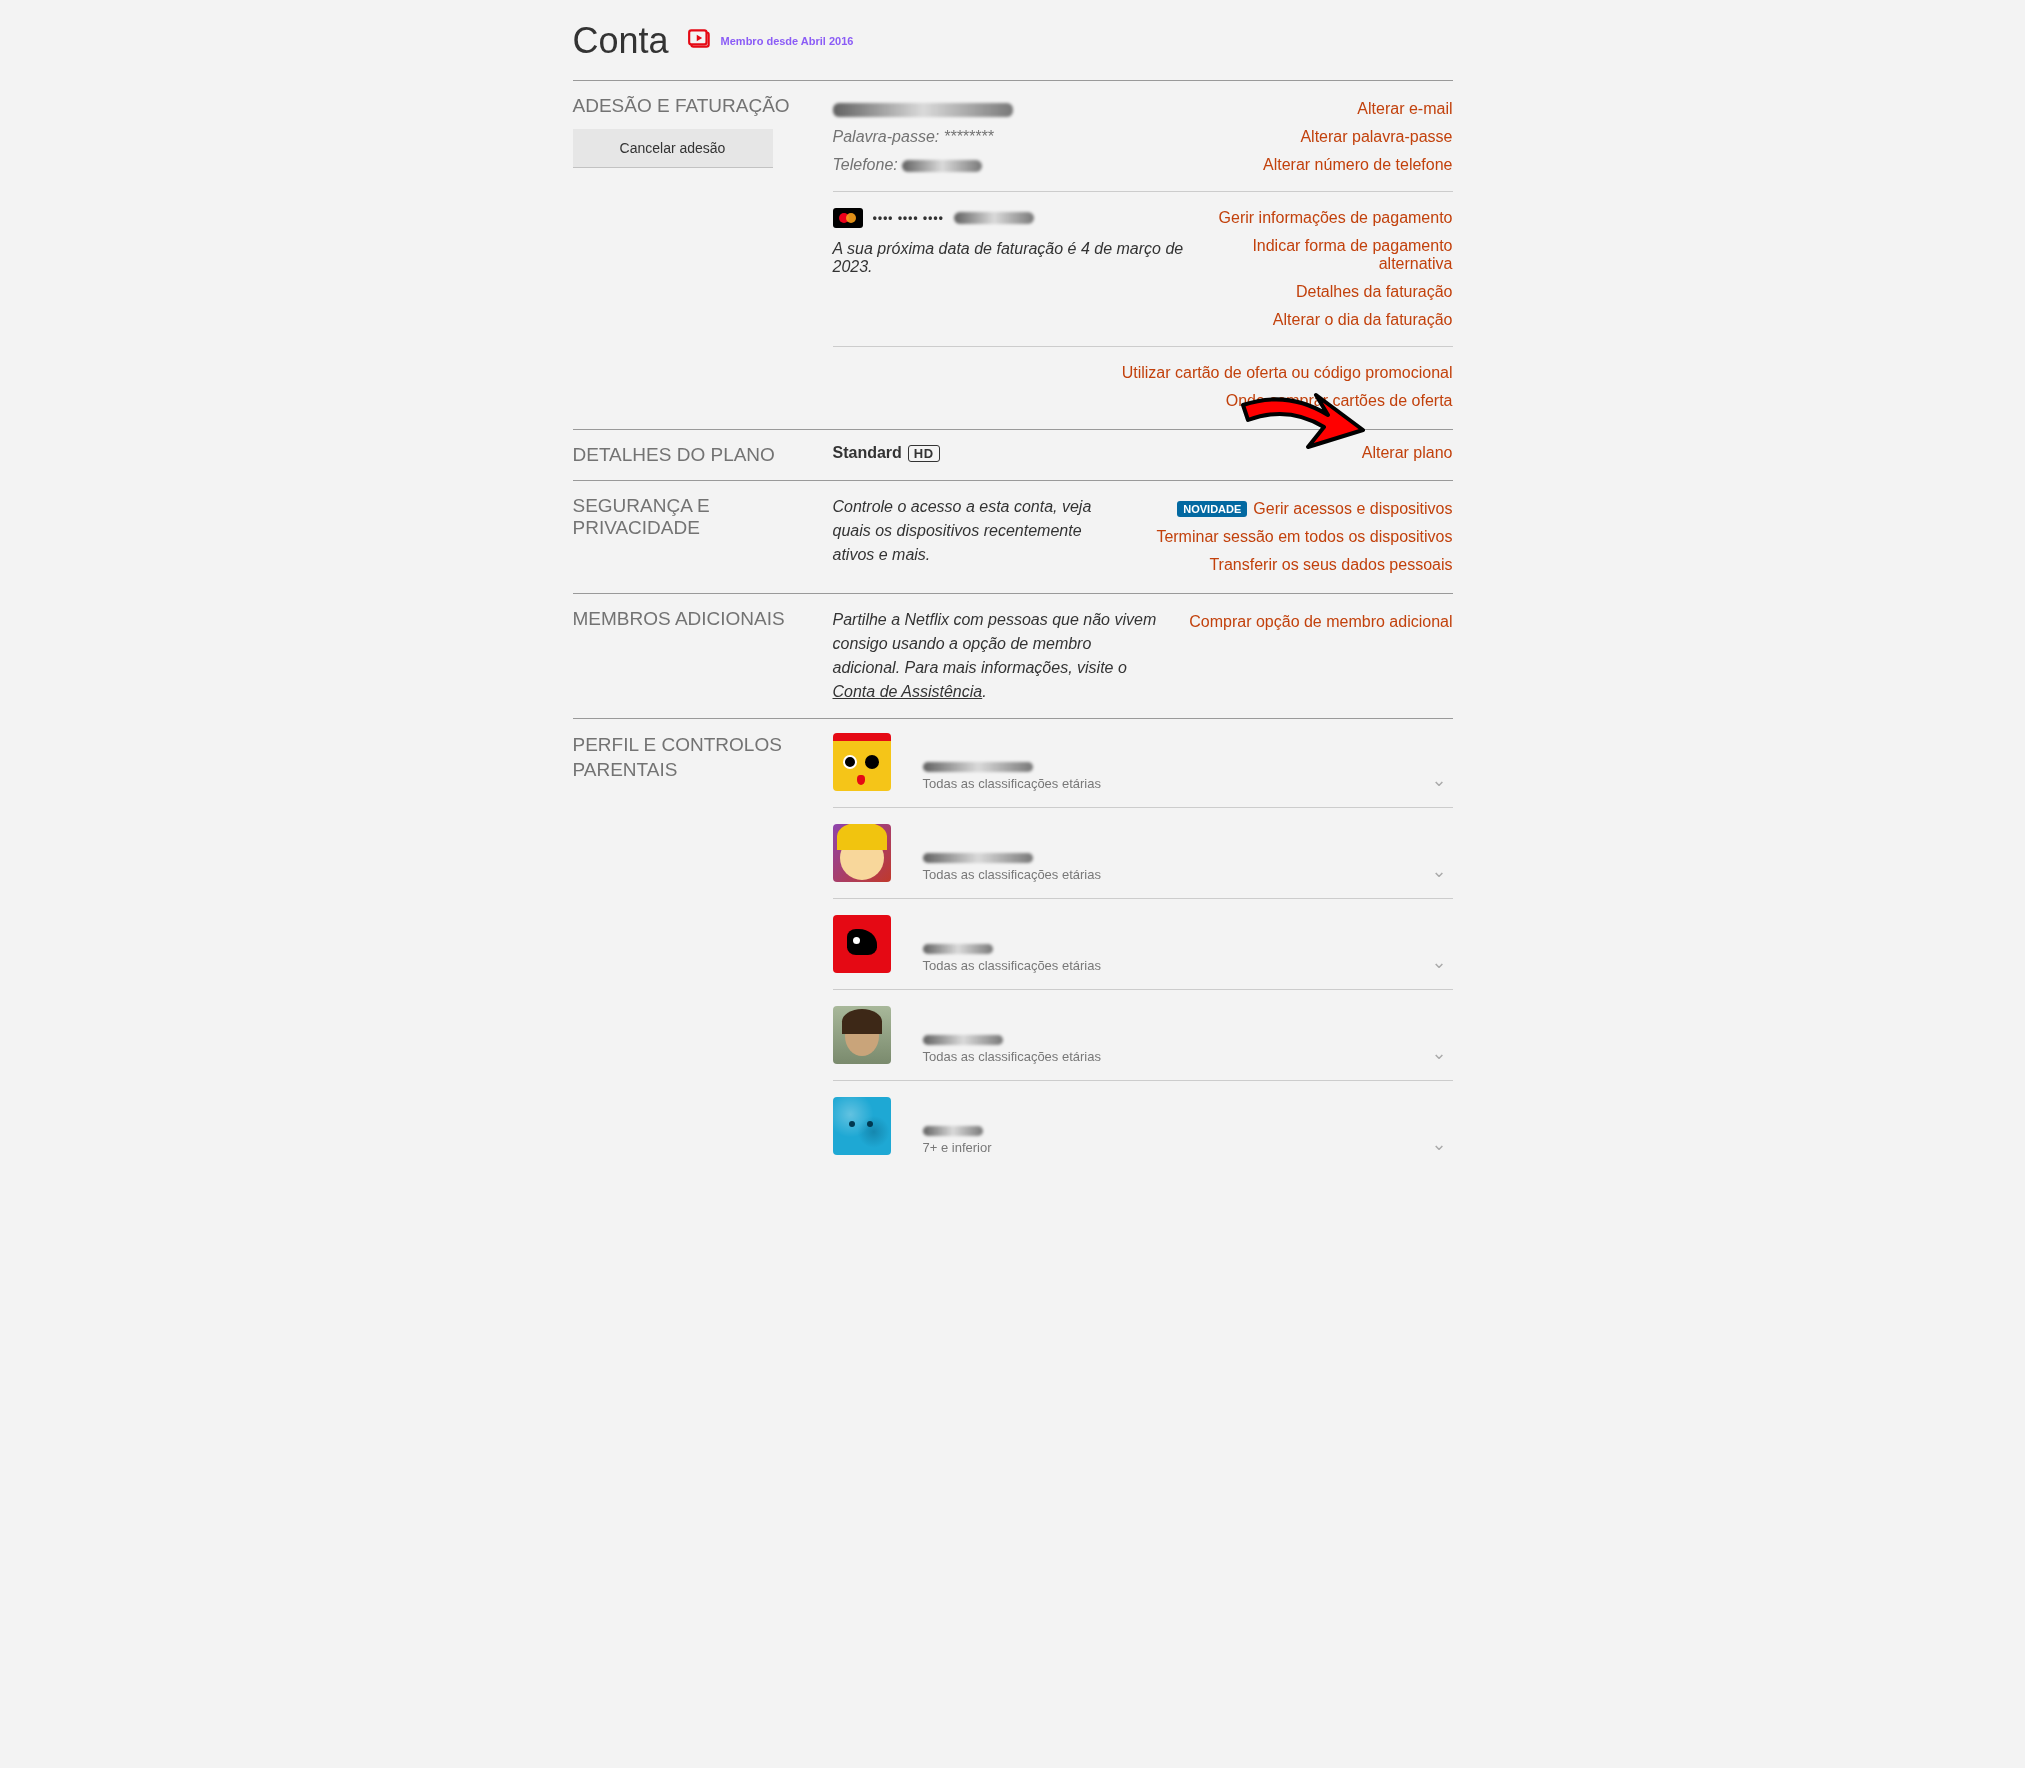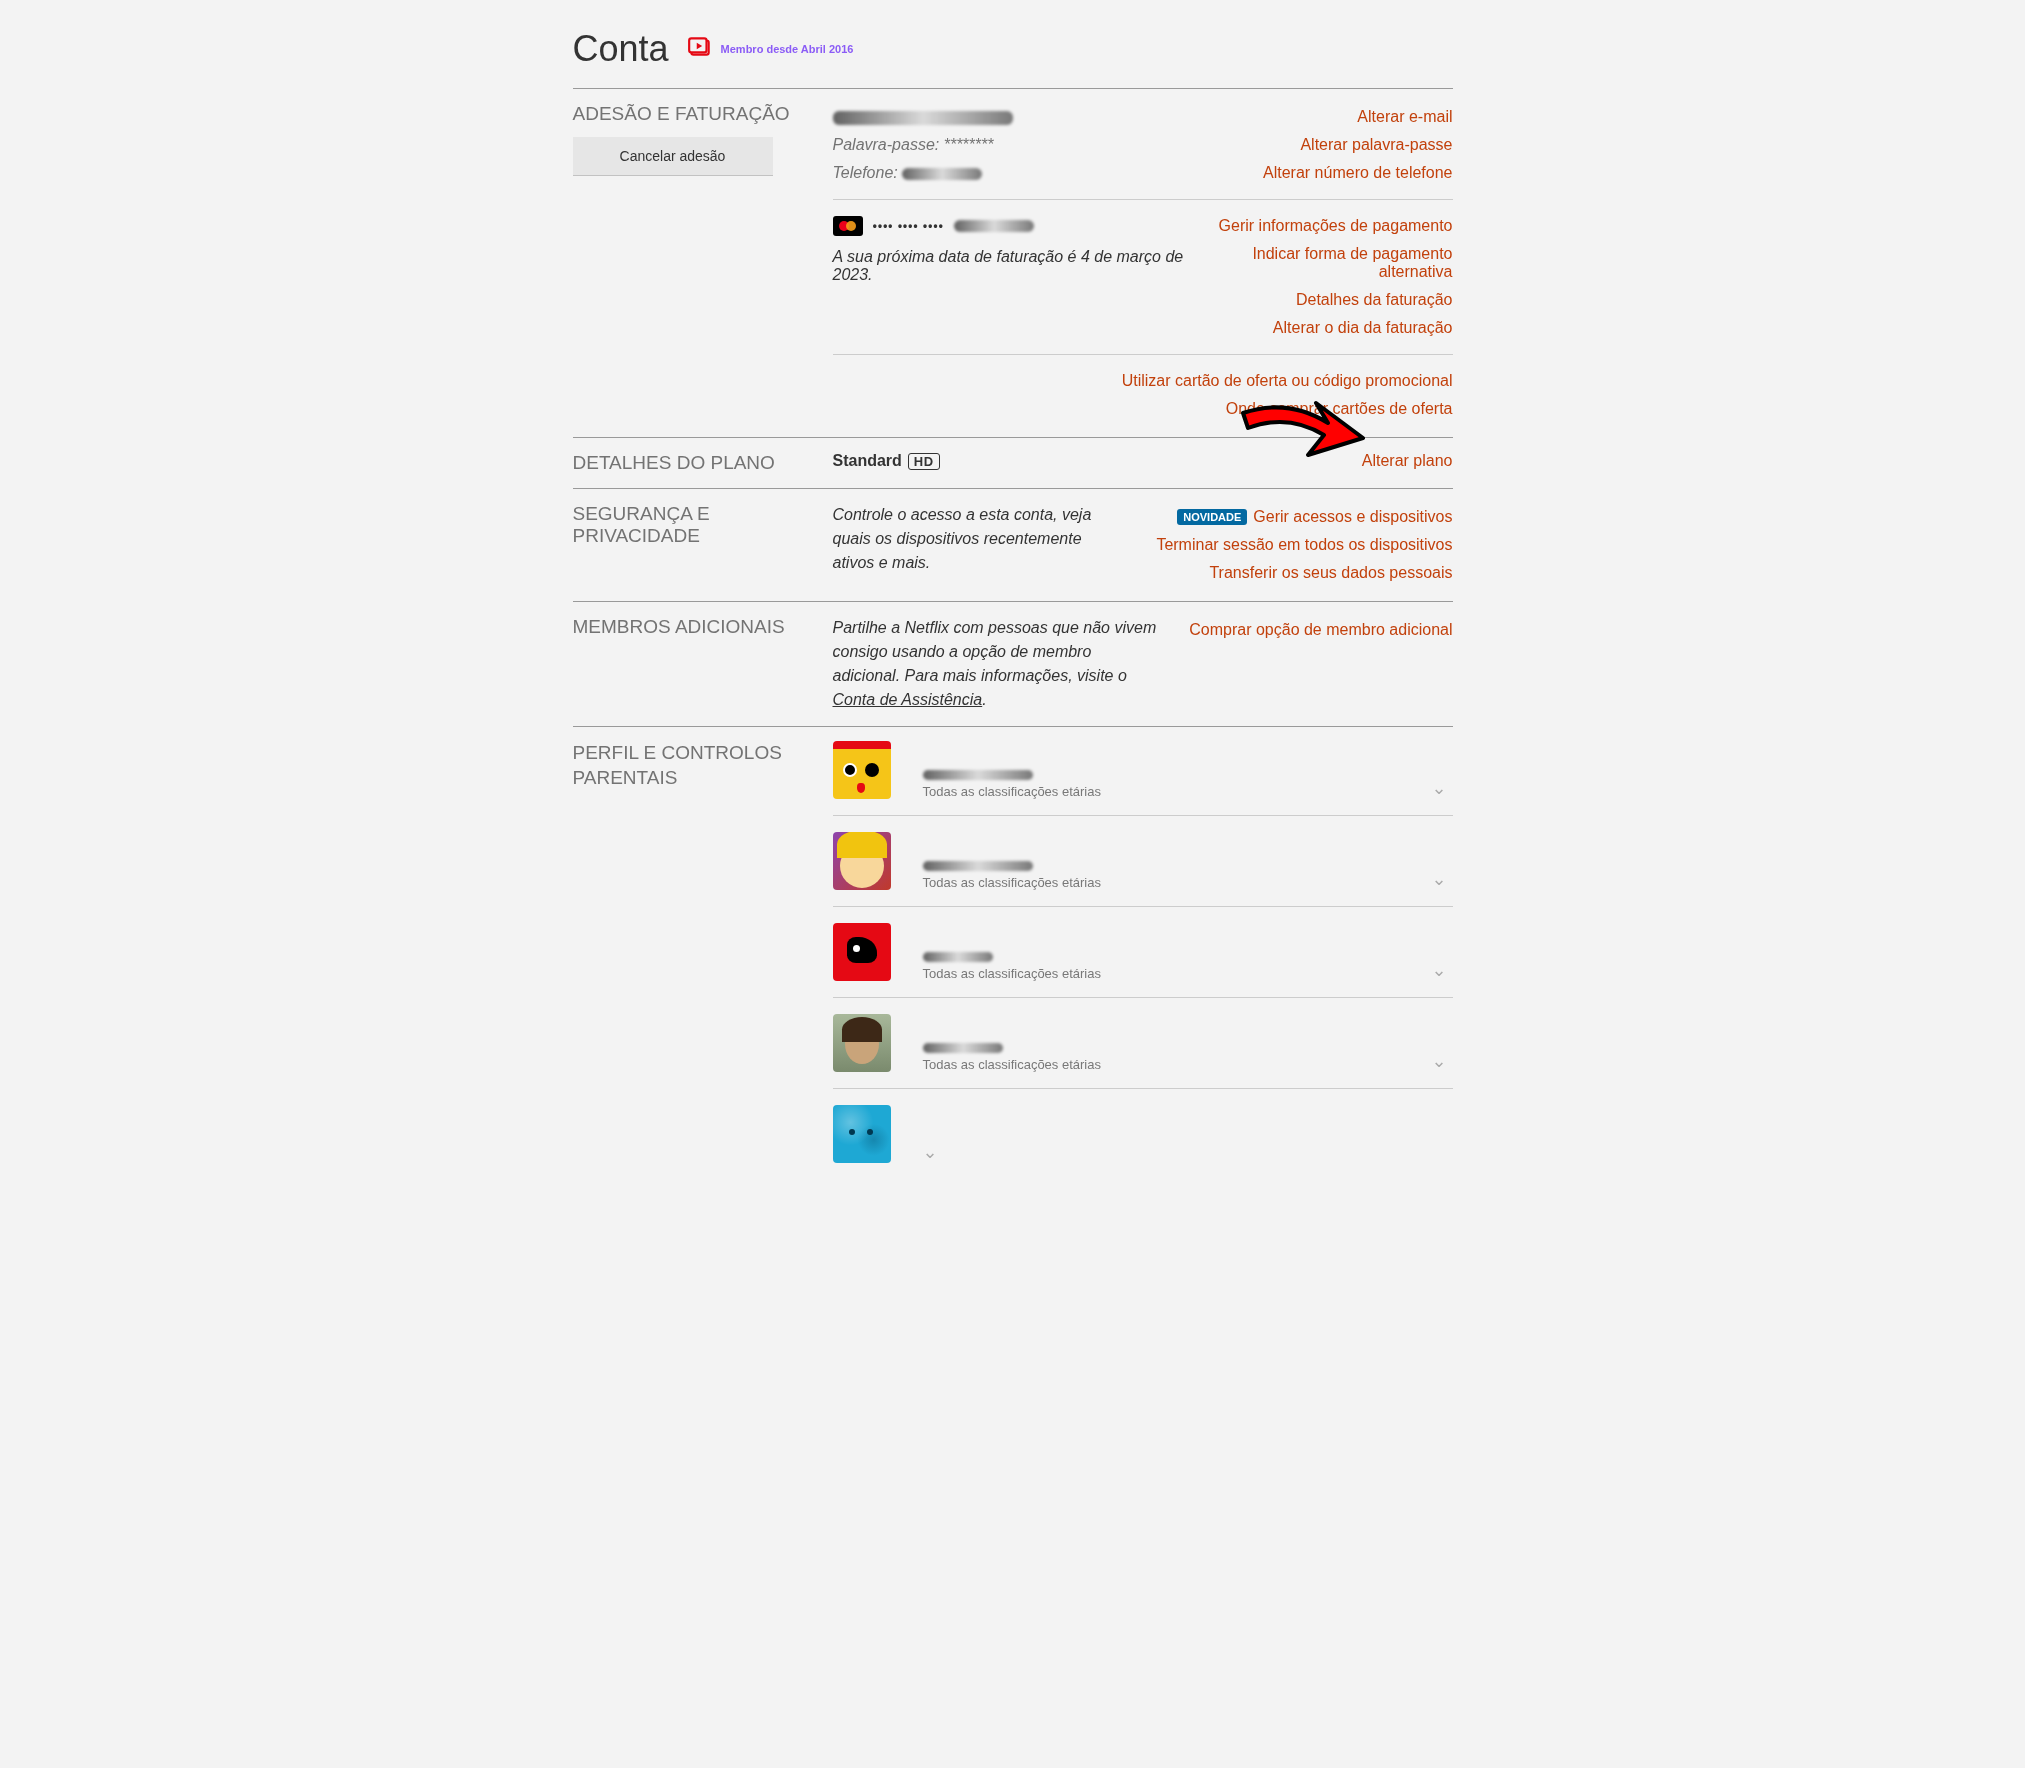"Conta" .container { margin: 8px auto -> 0 auto }
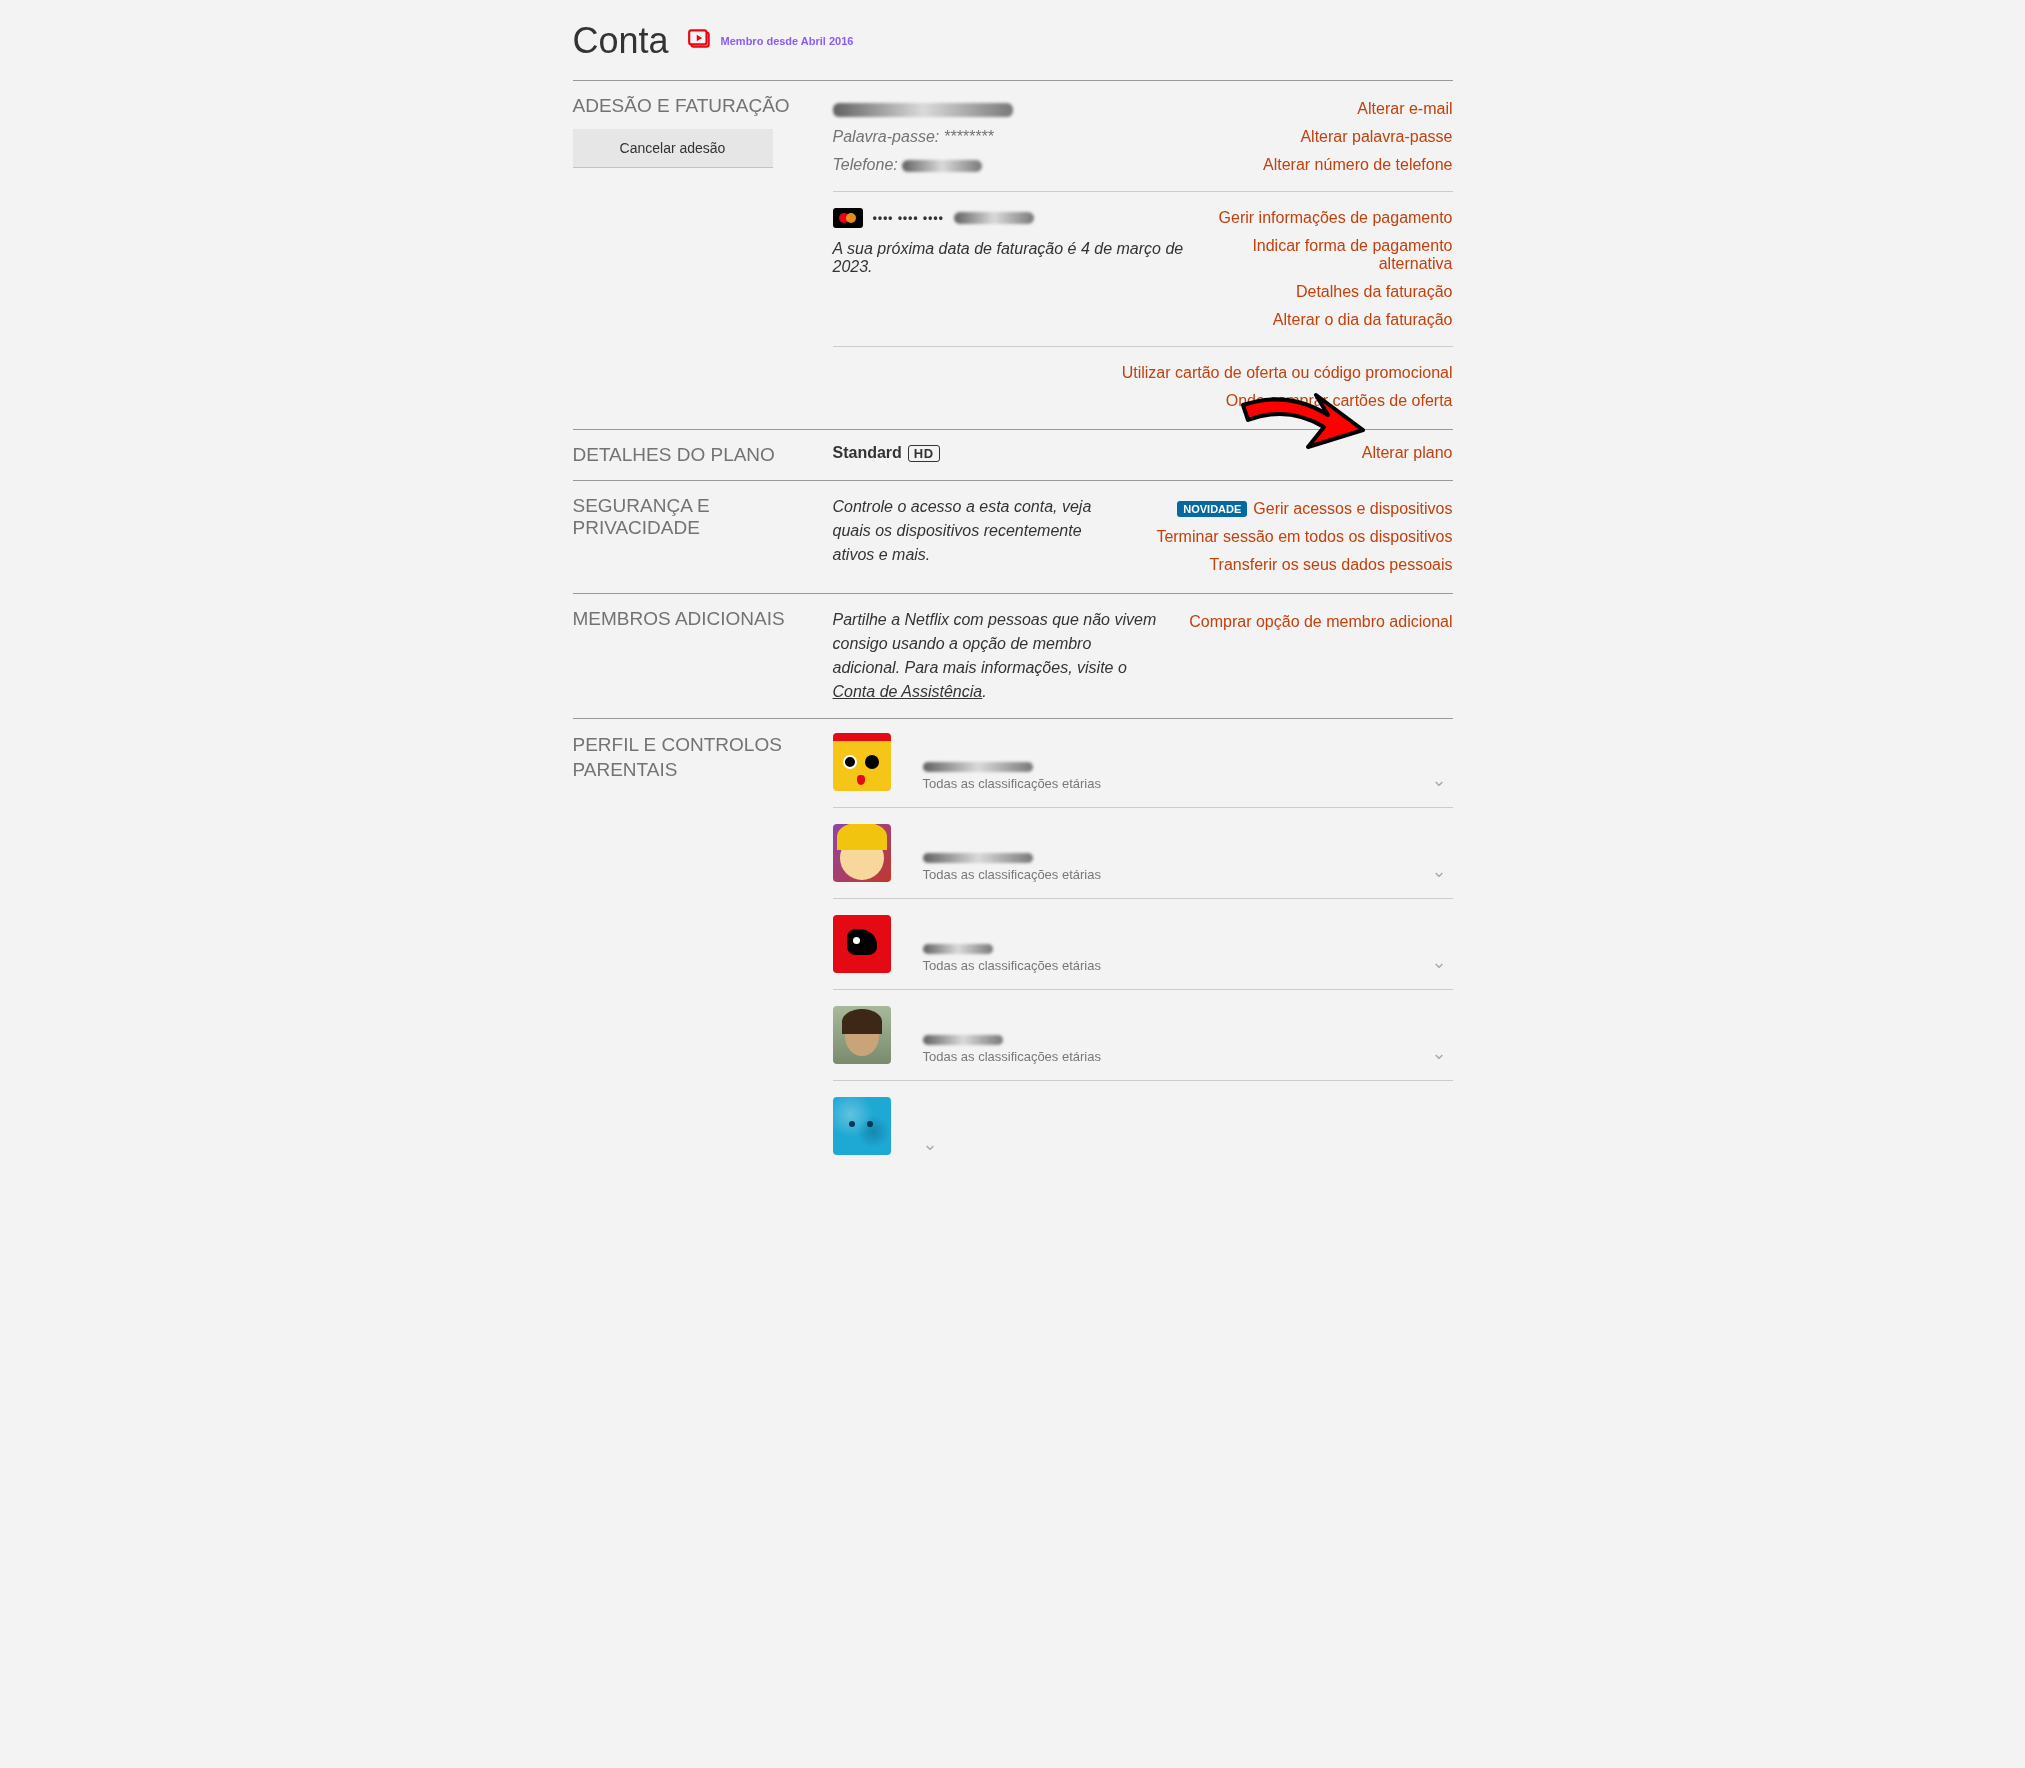"7+ e inferior" div.profile-info { html: none -> <div> <div> <span></span> </div> <div>7+ e inferior</div> </div> }
